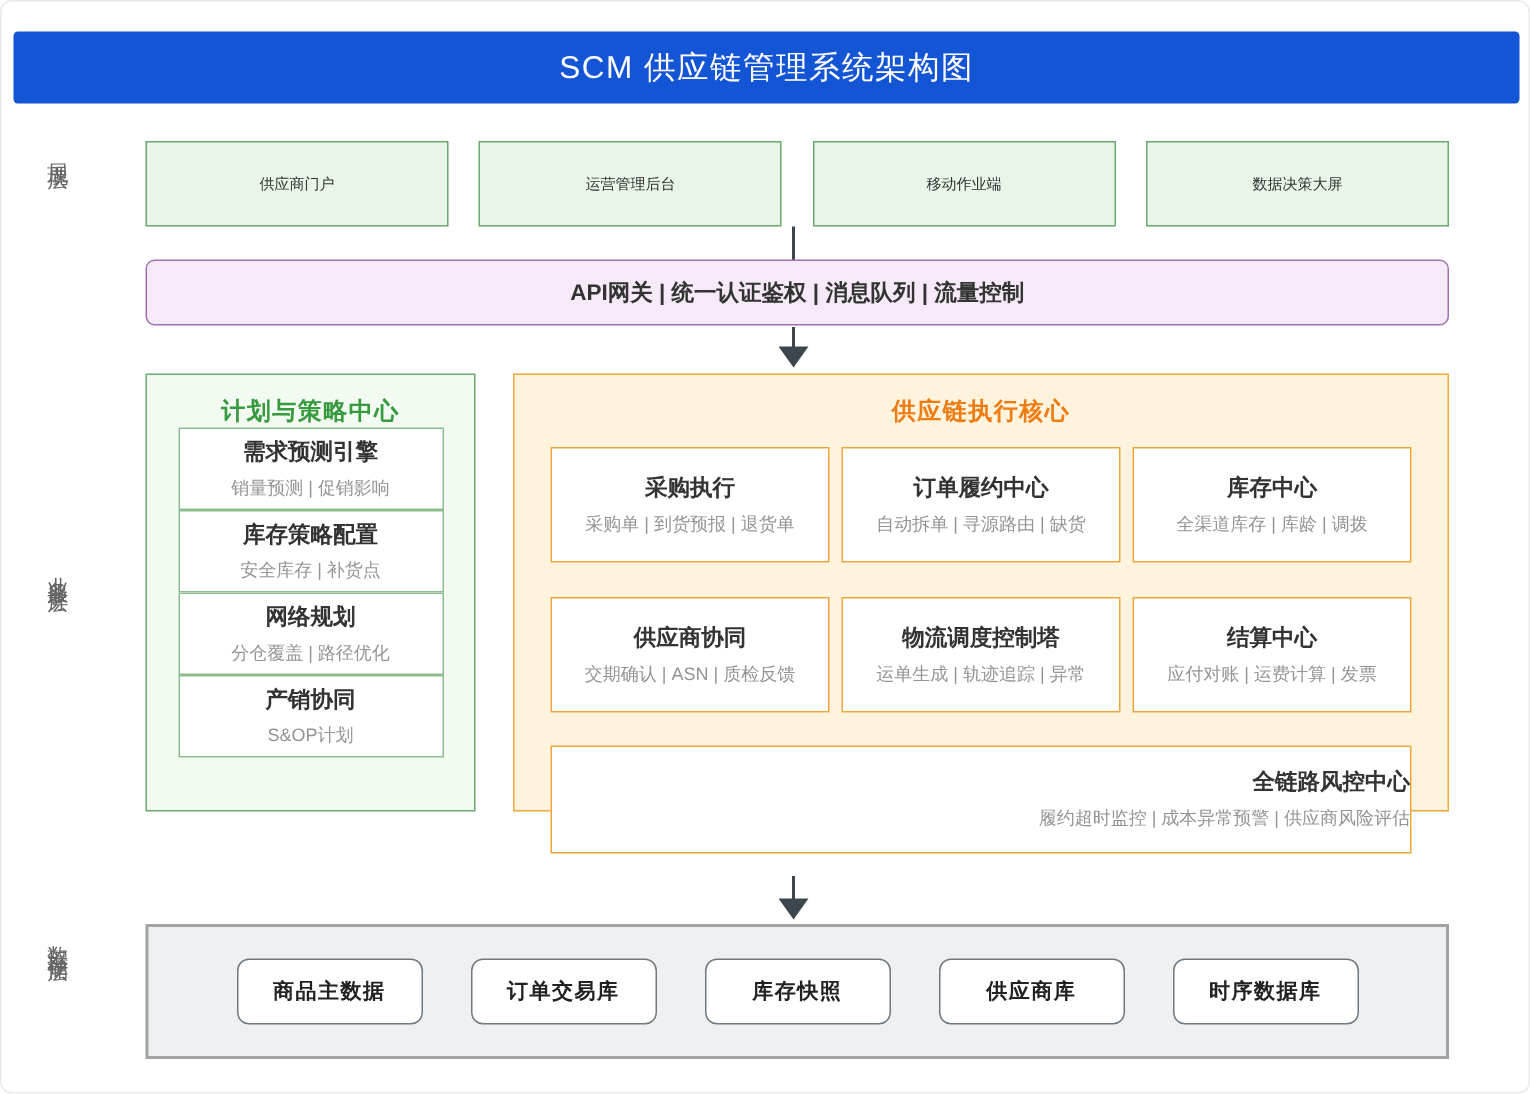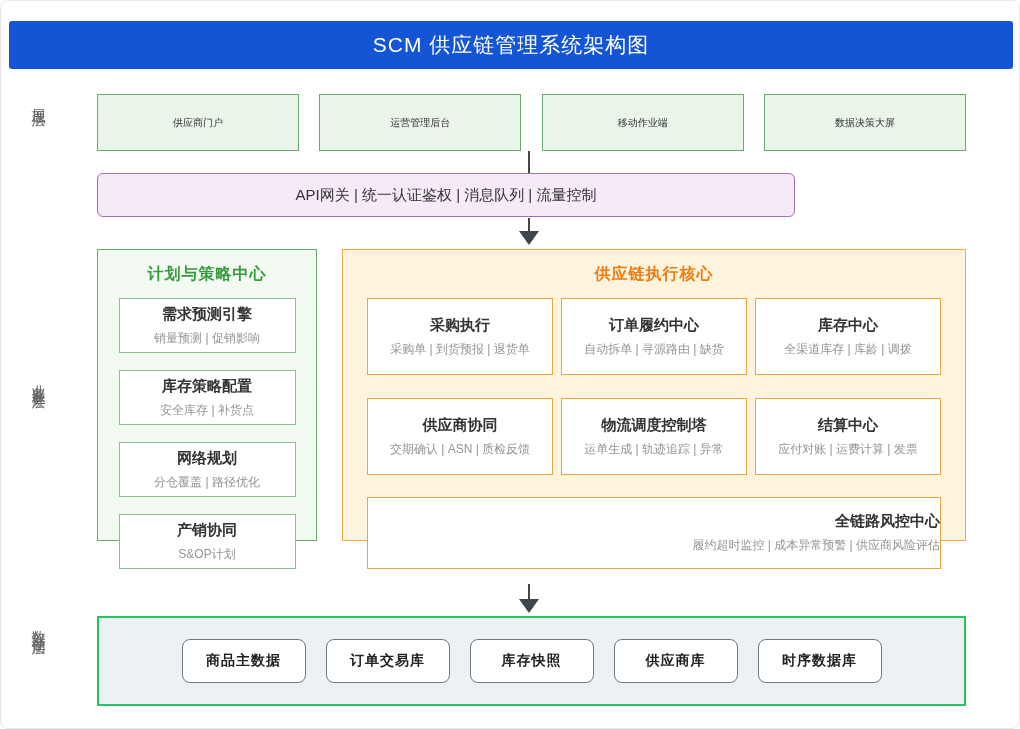"API网关 | 统一认证鉴权 | 消息队列" .api-bar { font-weight: normal -> bold; width: 698px -> 869px }
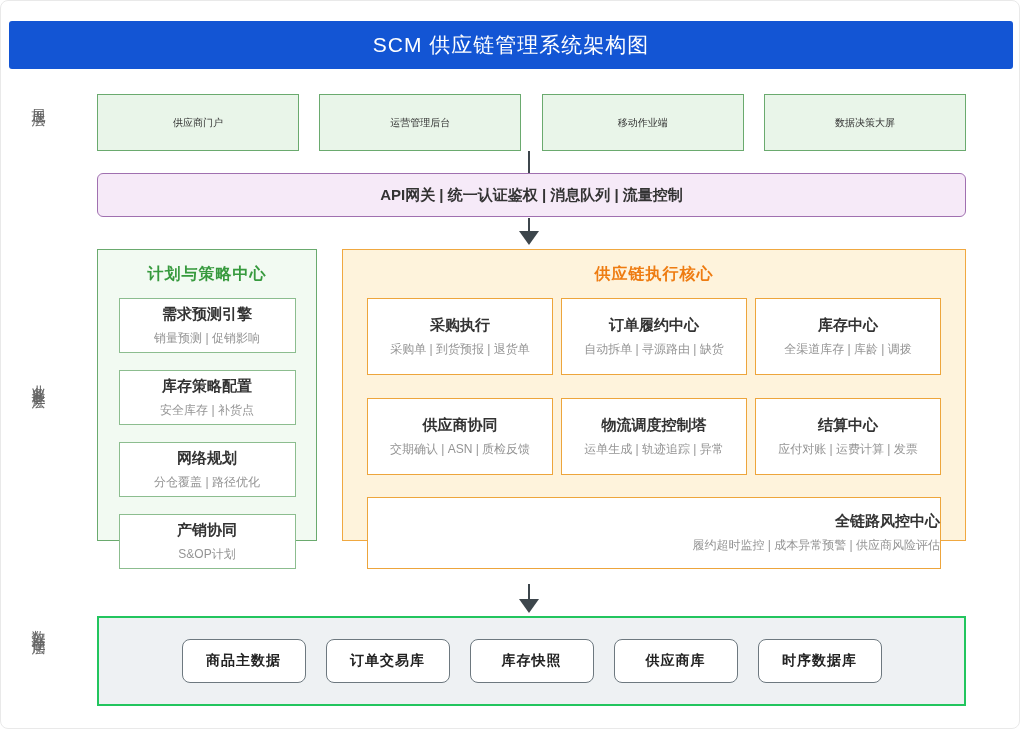"需求预测引擎" .plan-stack { gap: 17px -> 0; margin-top: 13px -> none }
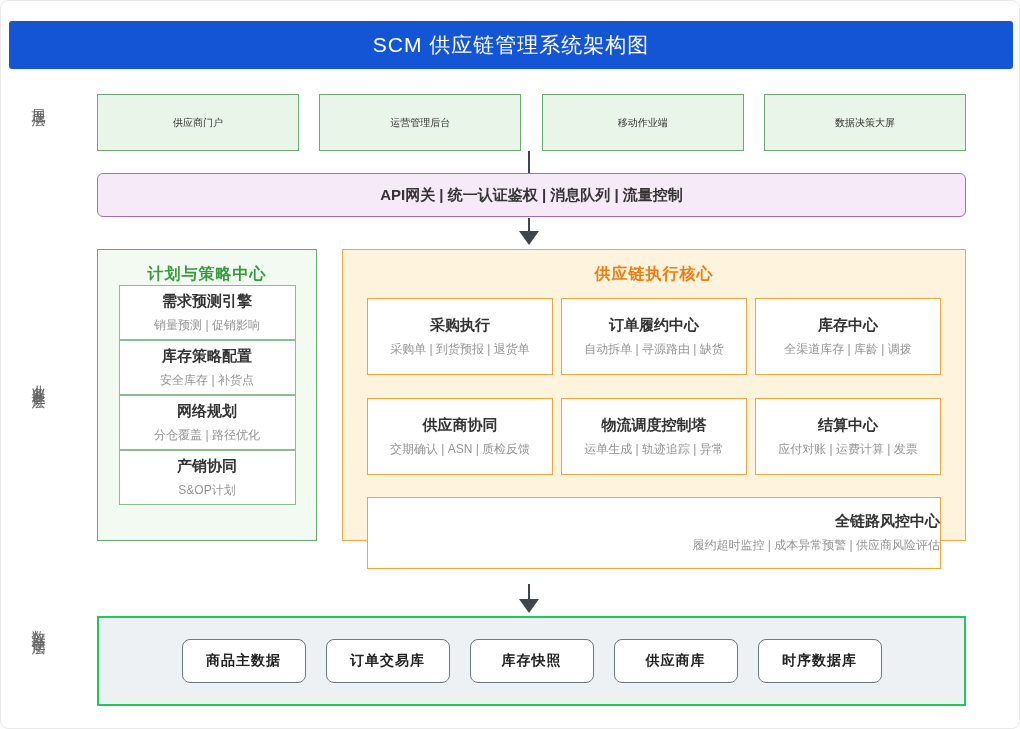"商品主数据" .storage-panel { border: 2px solid #22c55e -> 2px solid #a3a3a3; gap: 20px -> 32px }
